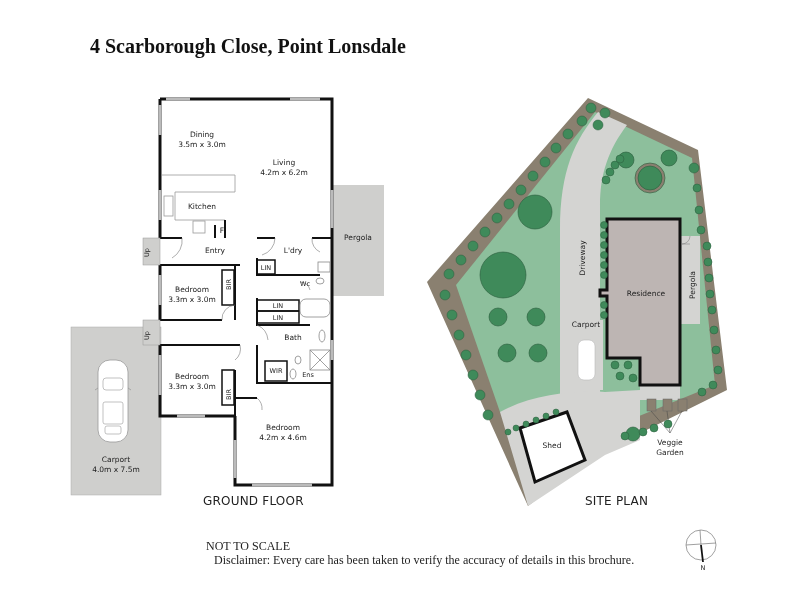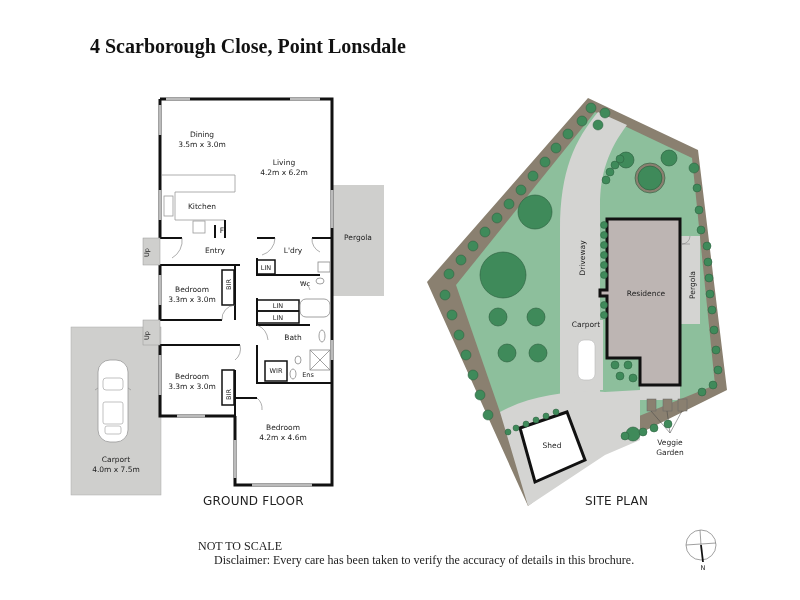"NOT TO SCALE" div.note { margin-left: none -> 8px }
